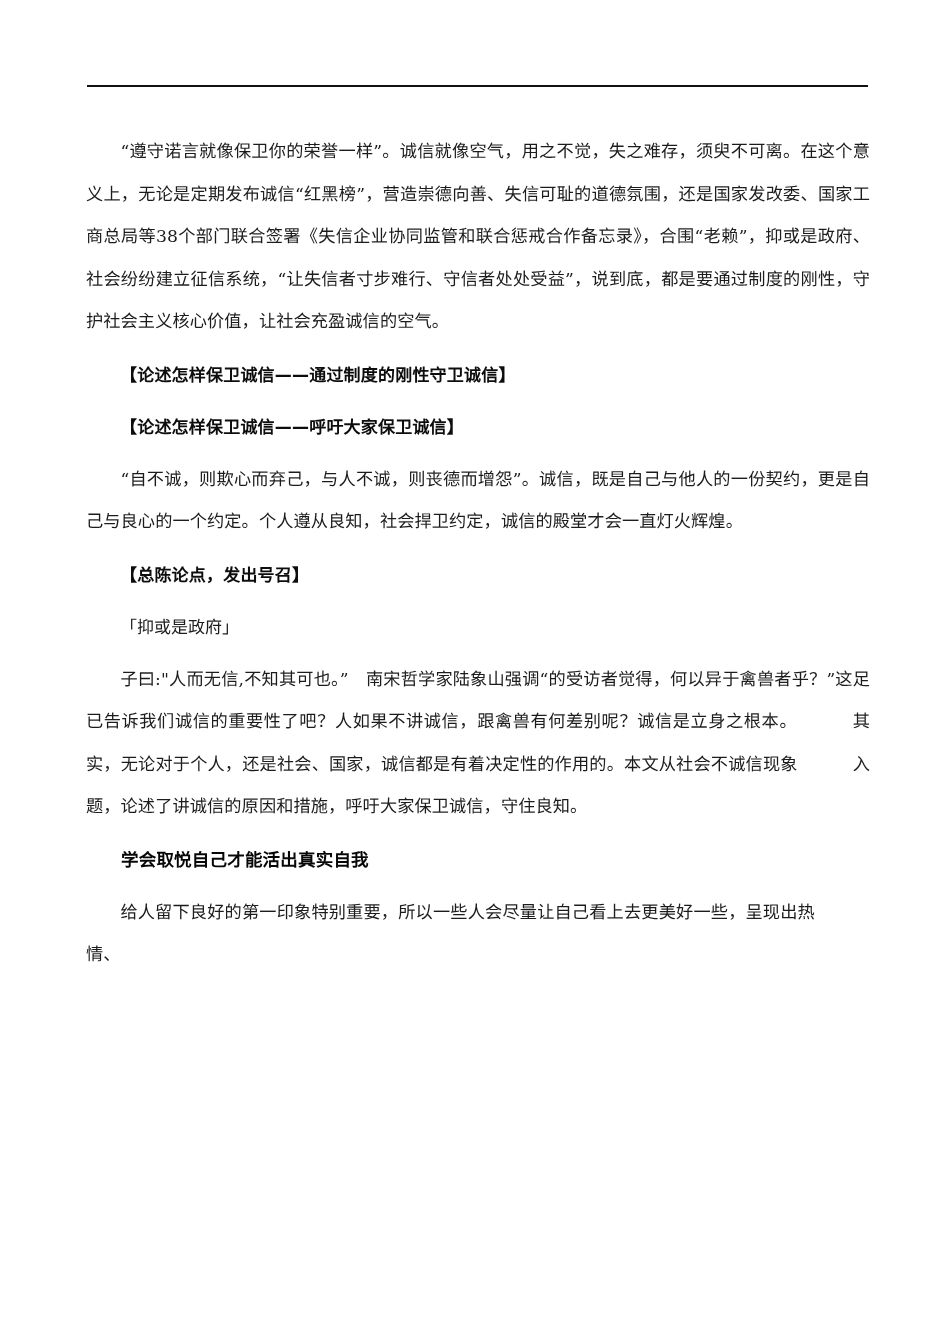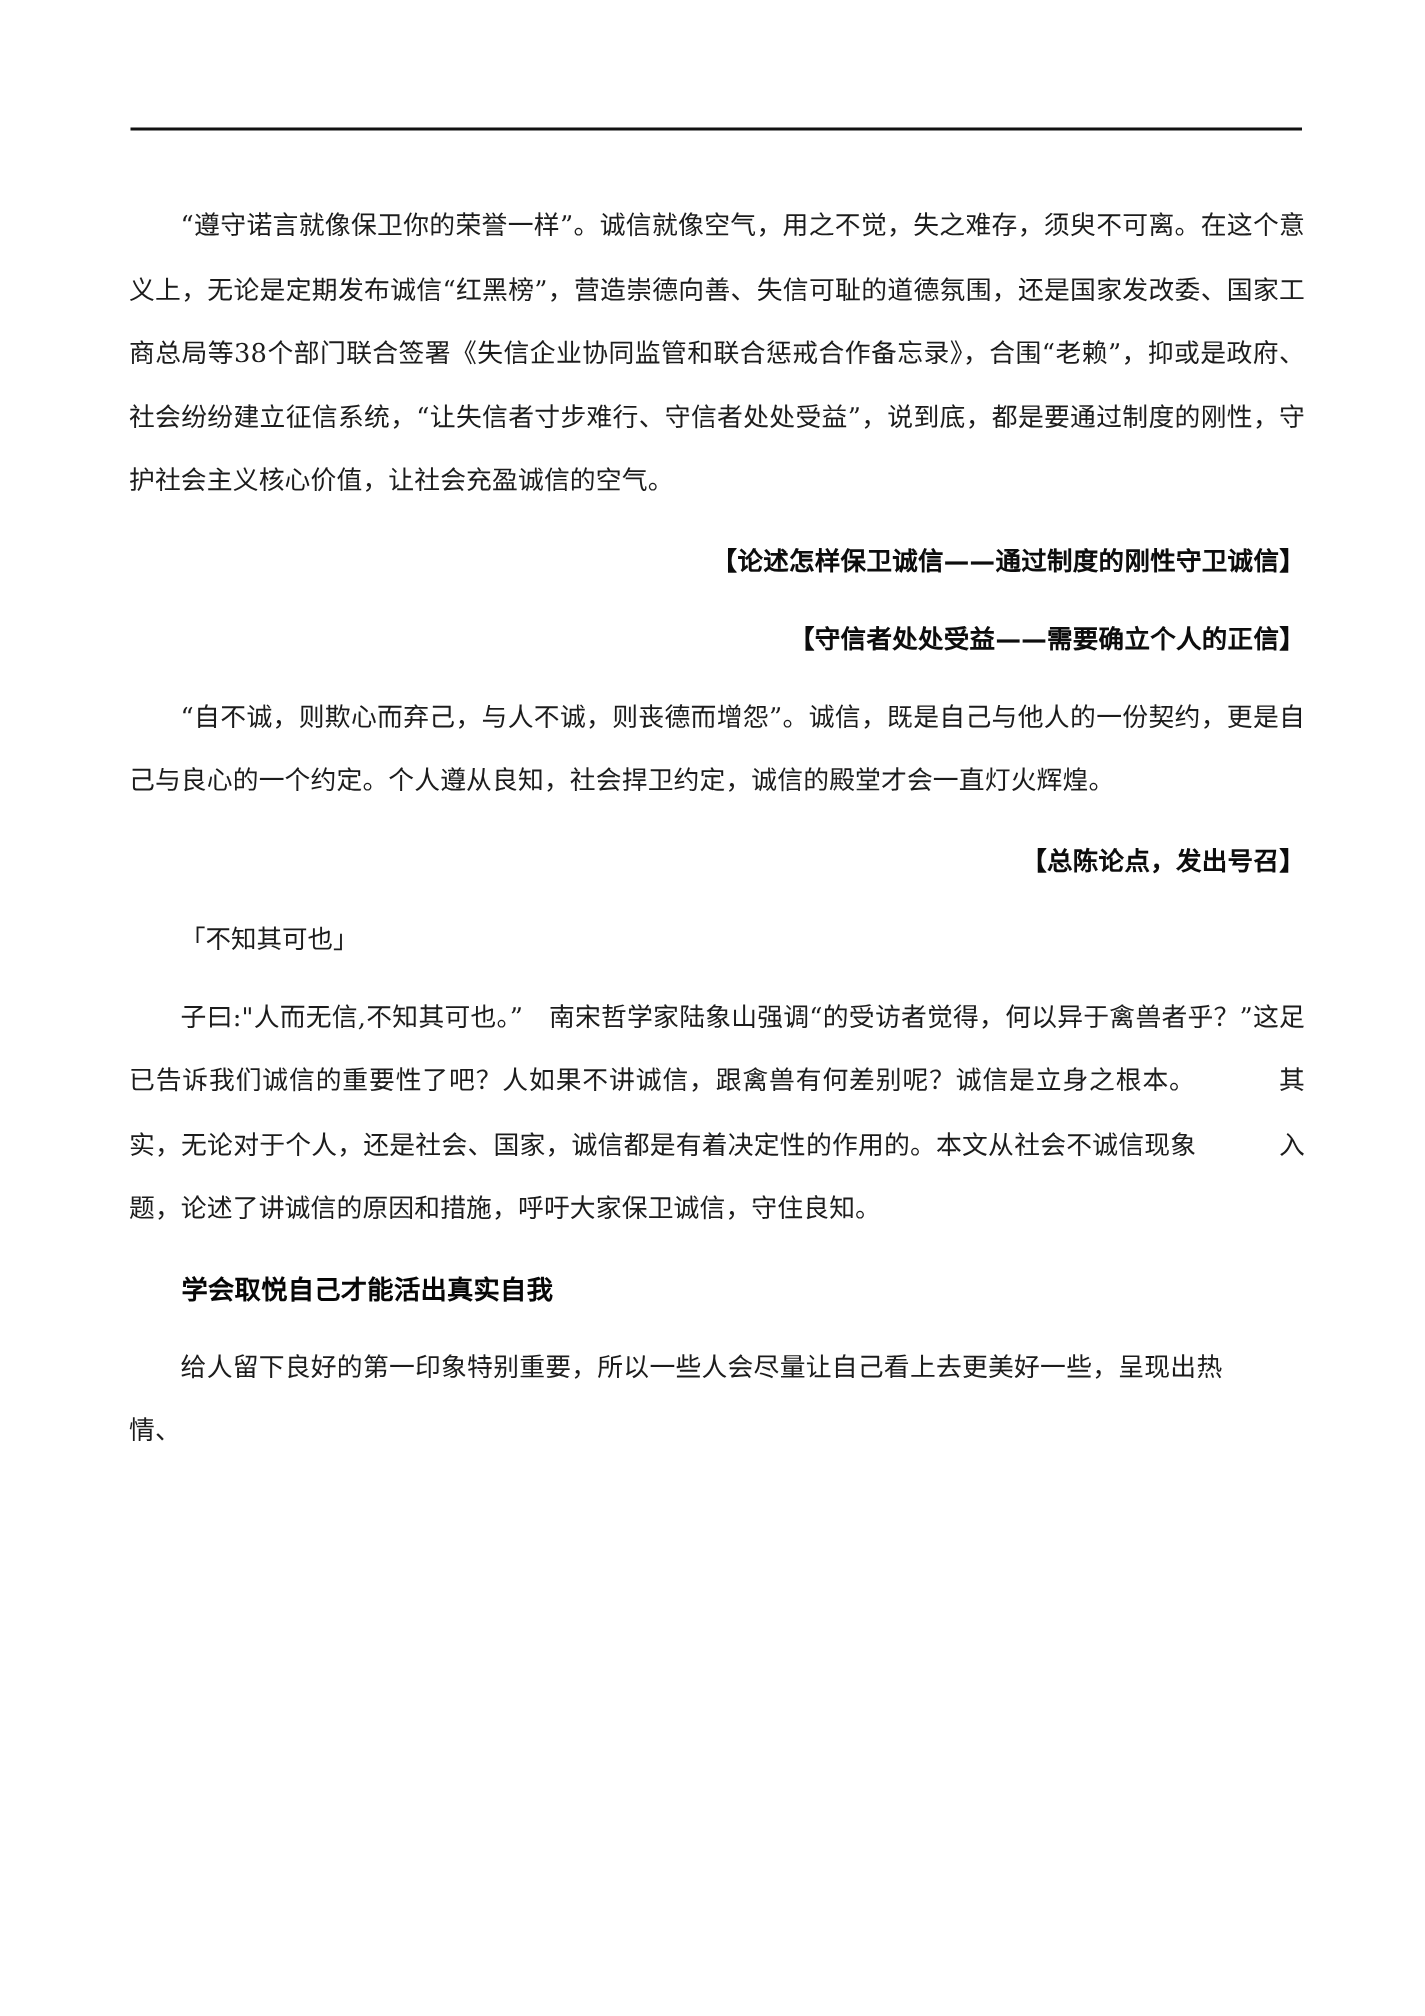"【论述怎样保卫诚信——通过制度的刚性守卫诚信】" .heading-bracket { text-align: right -> none }
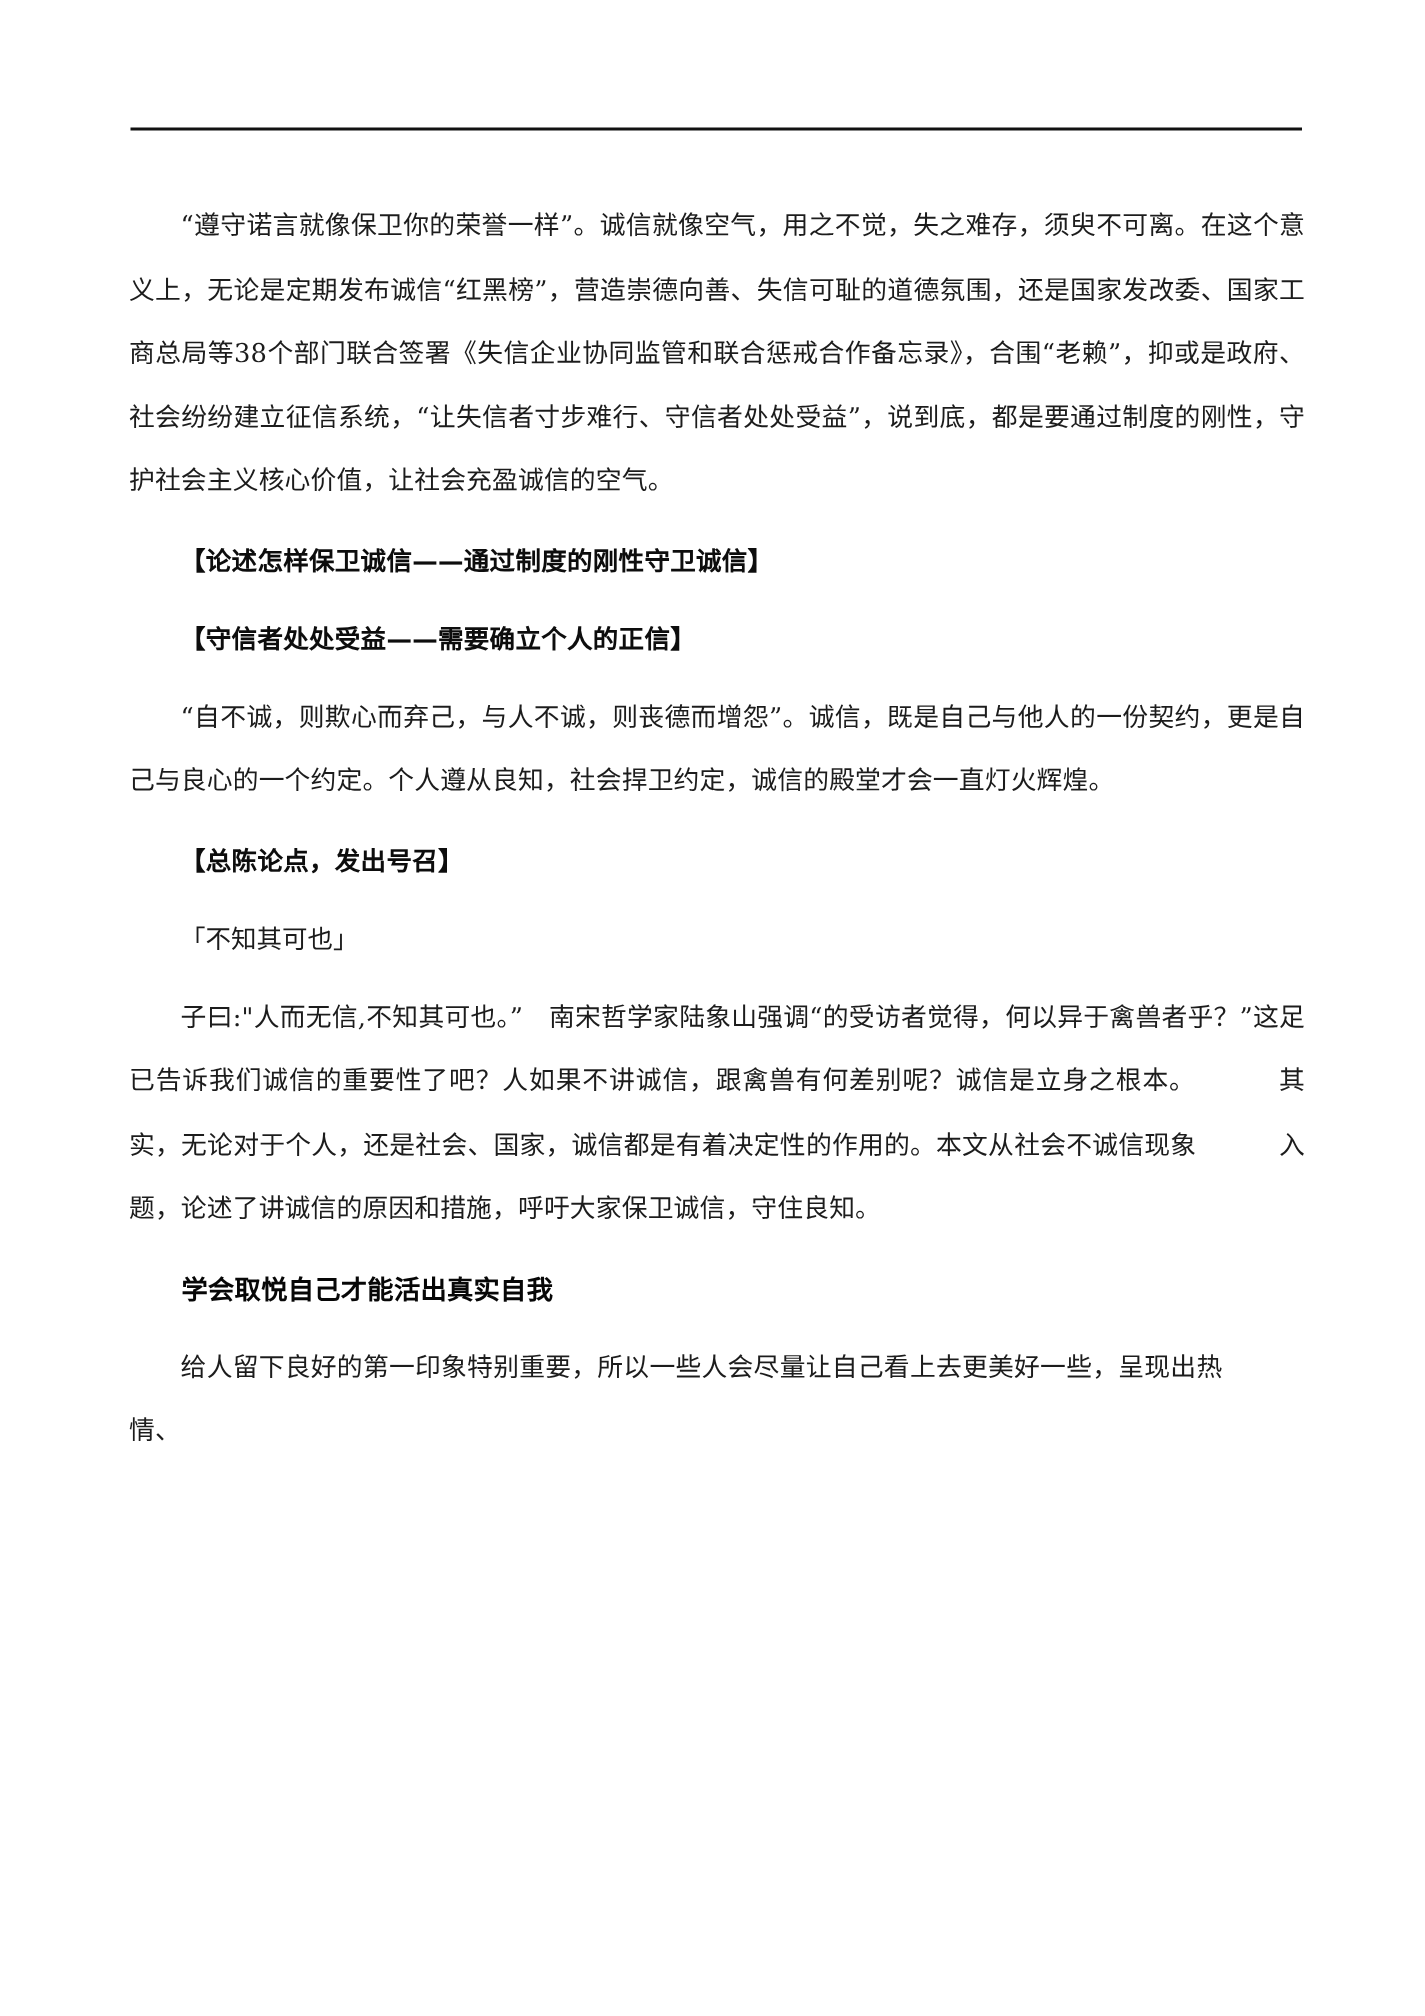"【守信者处处受益——需要确立个人的正信】" div.heading-bracket { text: 守信者处处受益——需要确立个人的正 -> 论述怎样保卫诚信——呼吁大家保卫诚 }
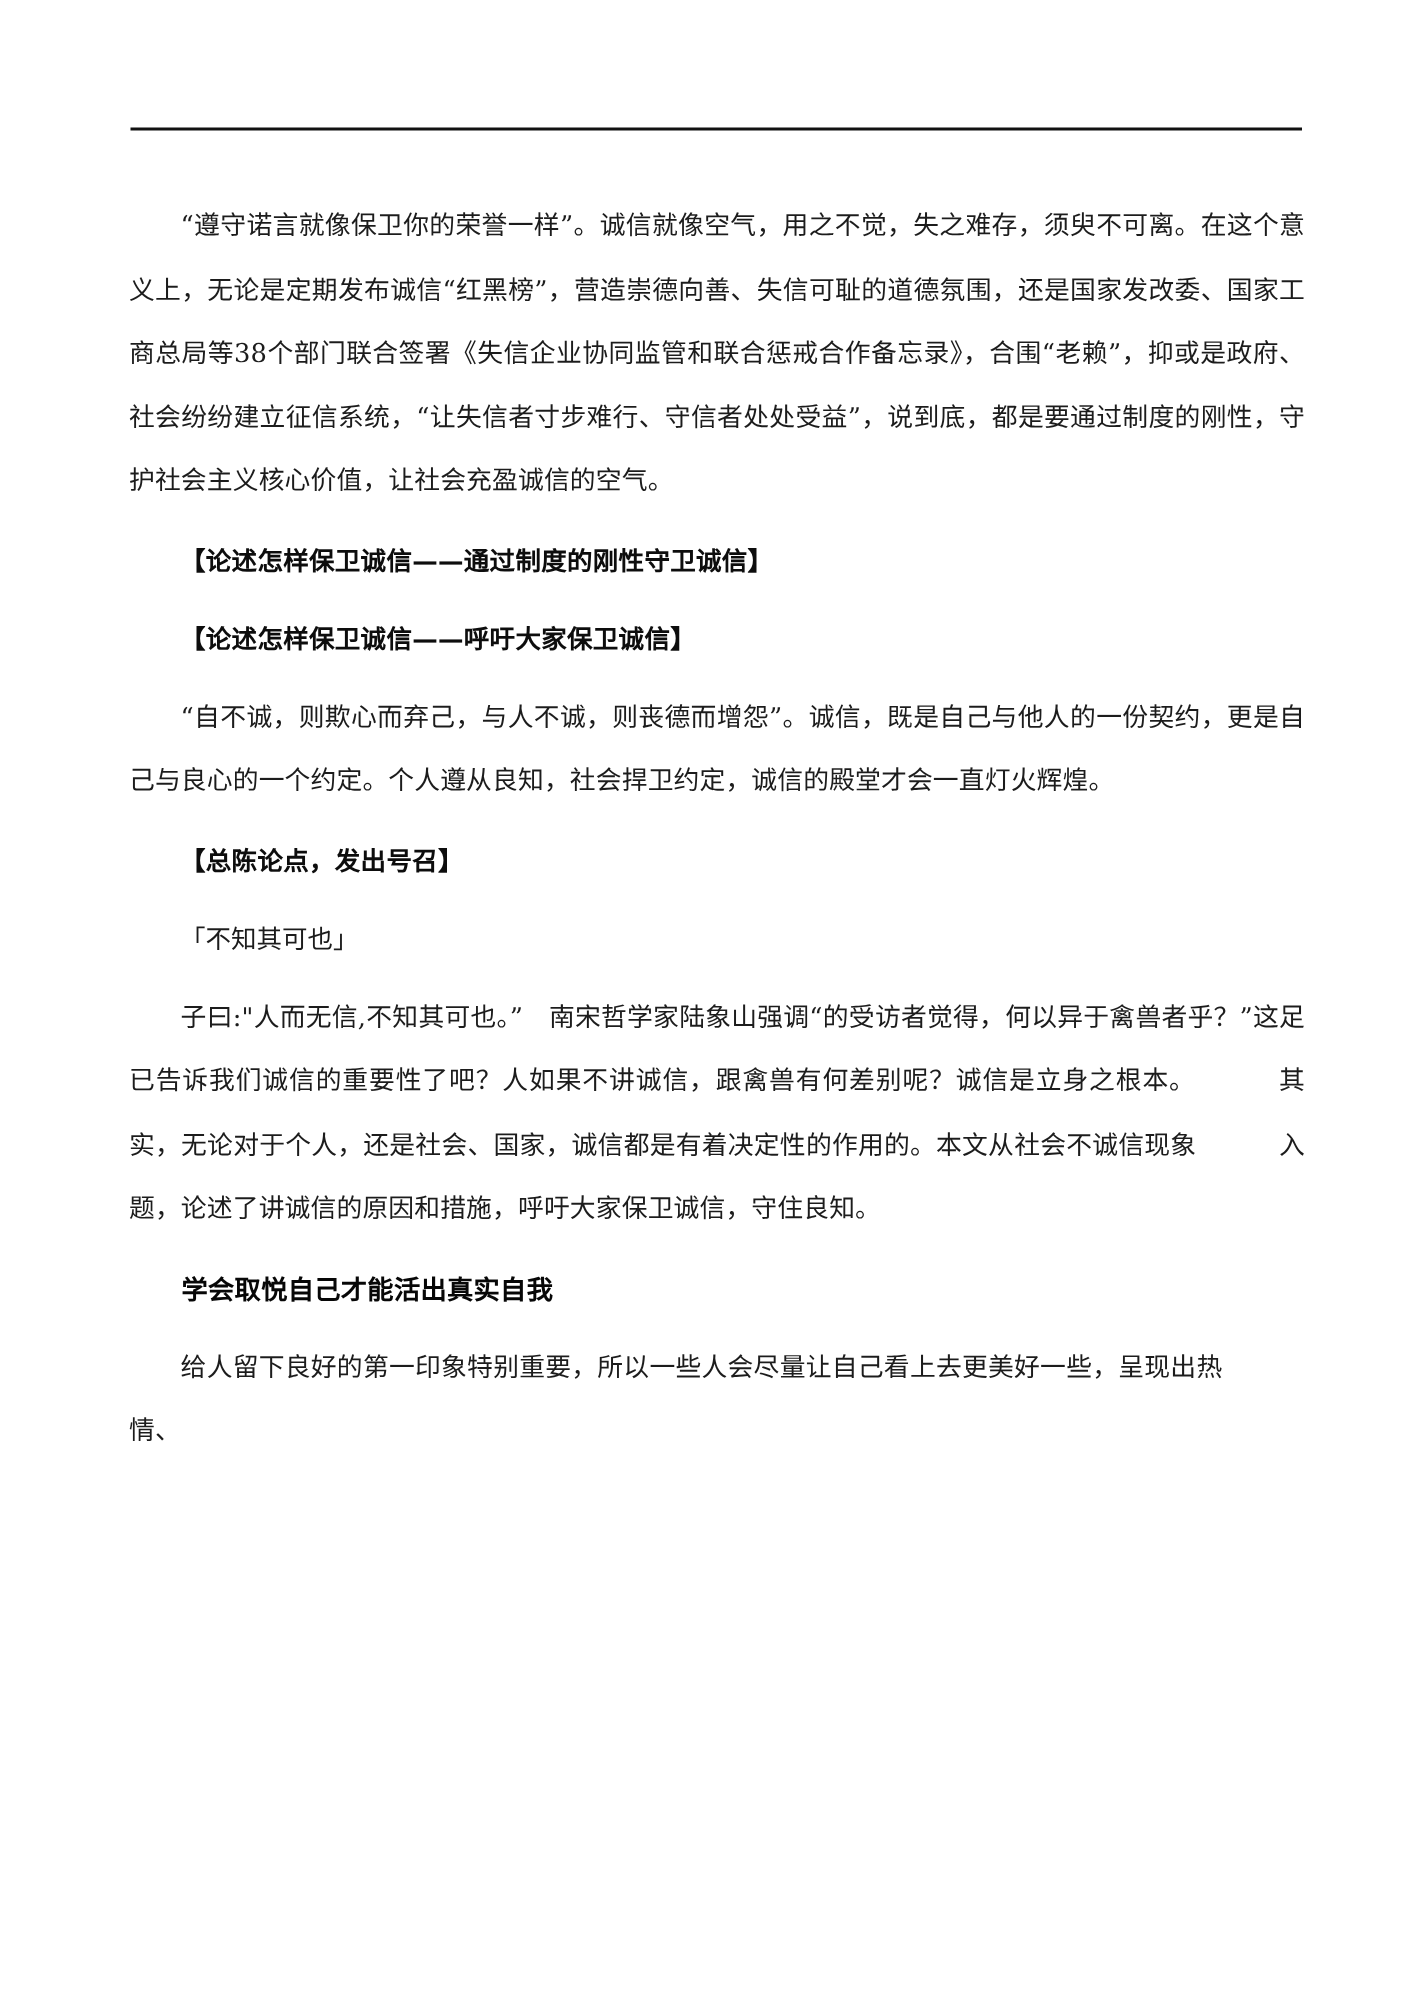"「不知其可也」" div.marker-line { text: 不知其可也 -> 抑或是政府 }
